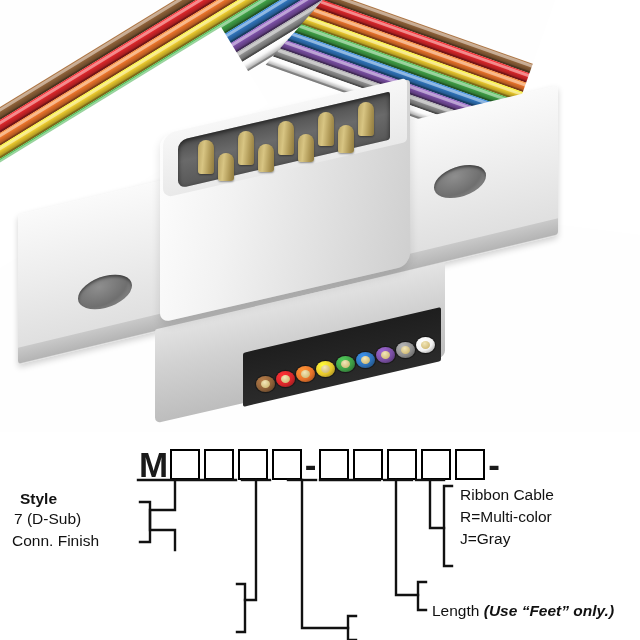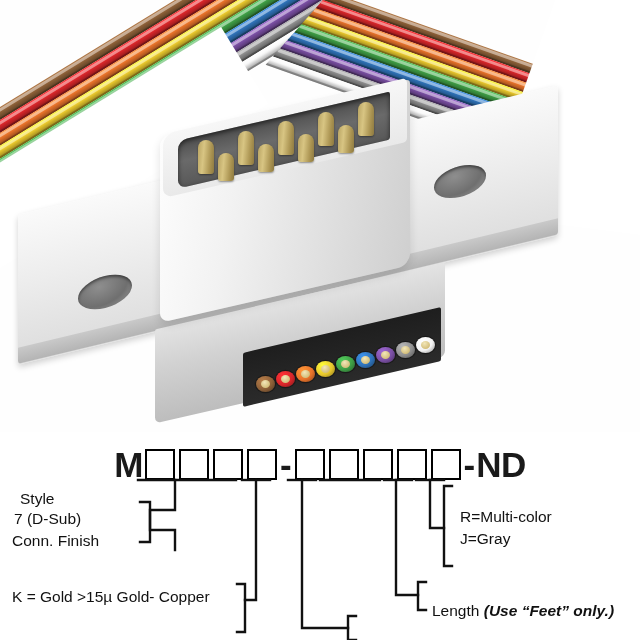"ND" span.pn-letter { html: <span>ND</span> -> none }
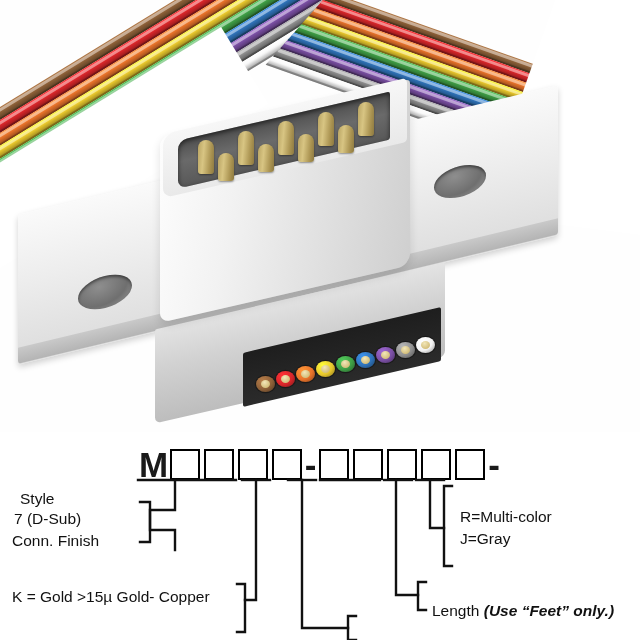"Style" div.lbl { font-weight: none -> bold }
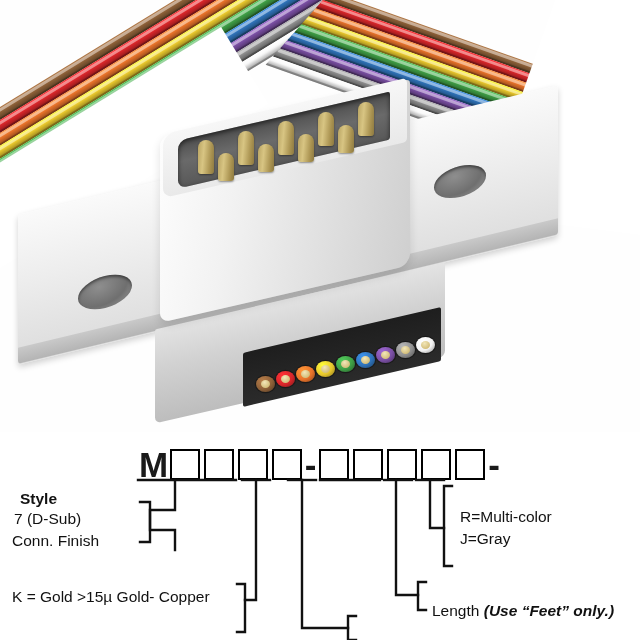"Ribbon Cable" div.lbl { html: none -> <div>Ribbon Cable</div> }
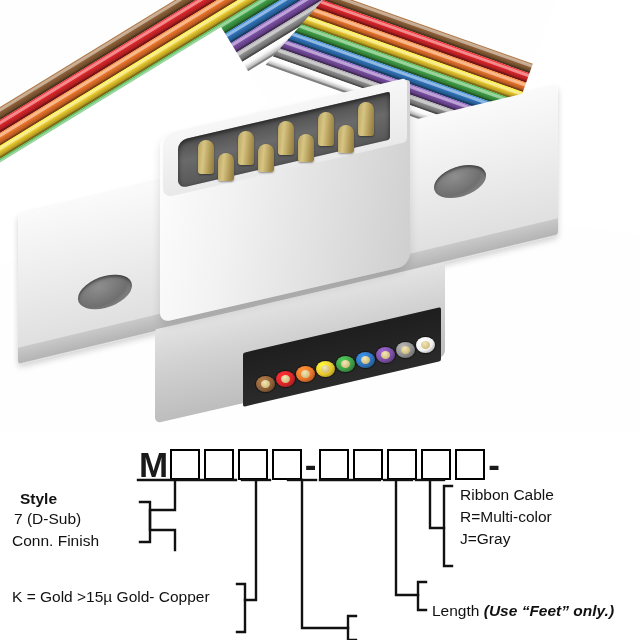"K = Gold >15µ Gold-" div.lbl { html: <div>K = Gold &gt;15µ Gold- Copper</div> -> none }
